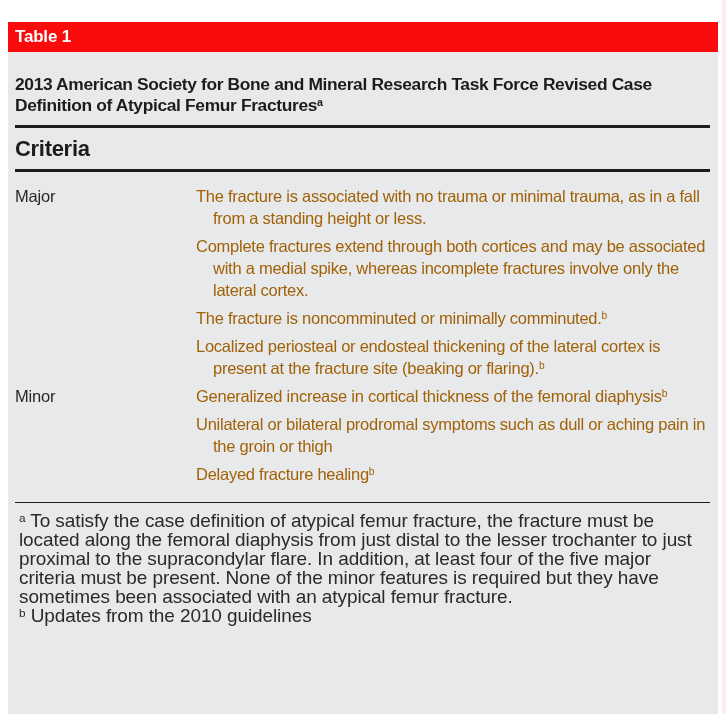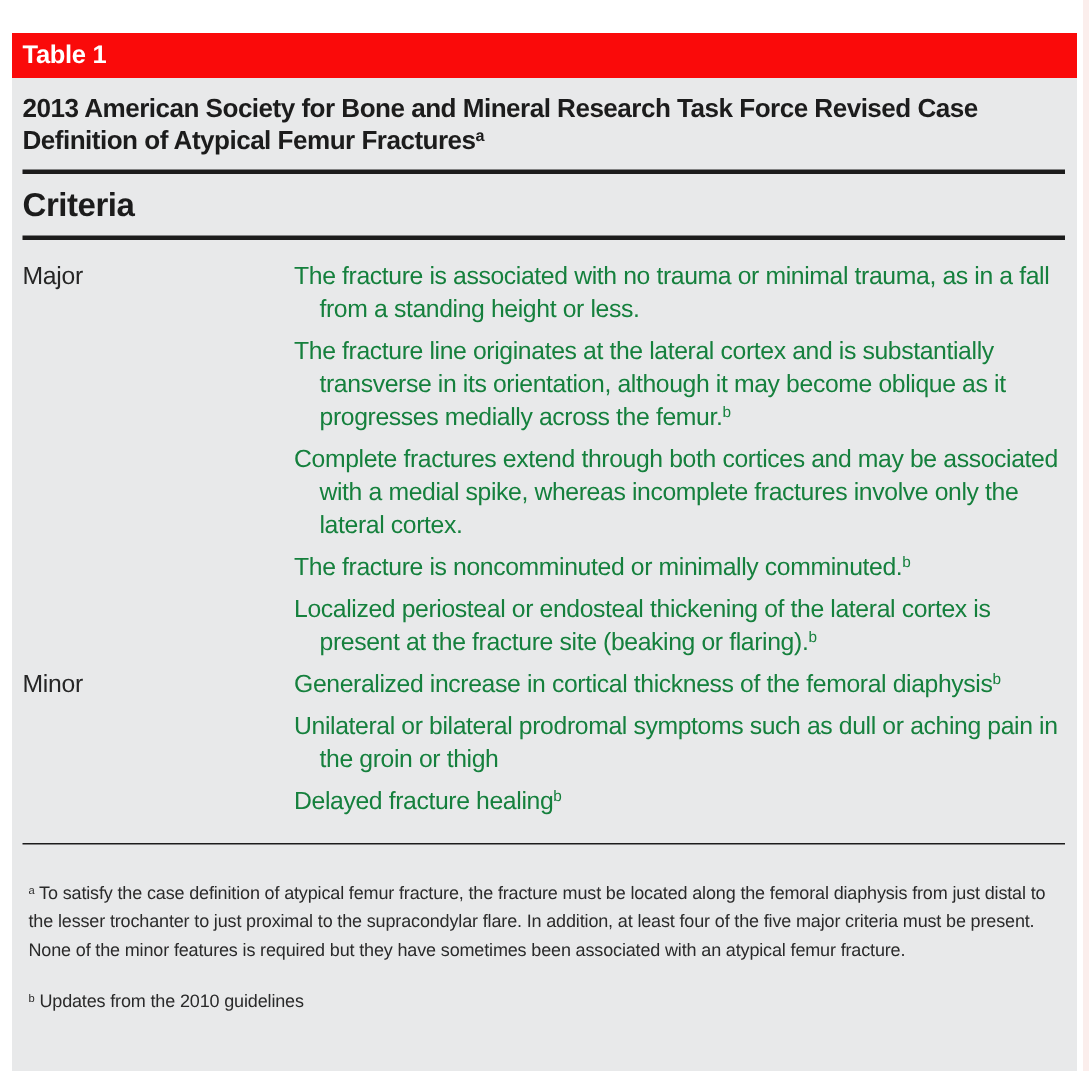"2013 American Society for Bone" .title { margin-top: none -> 12px }
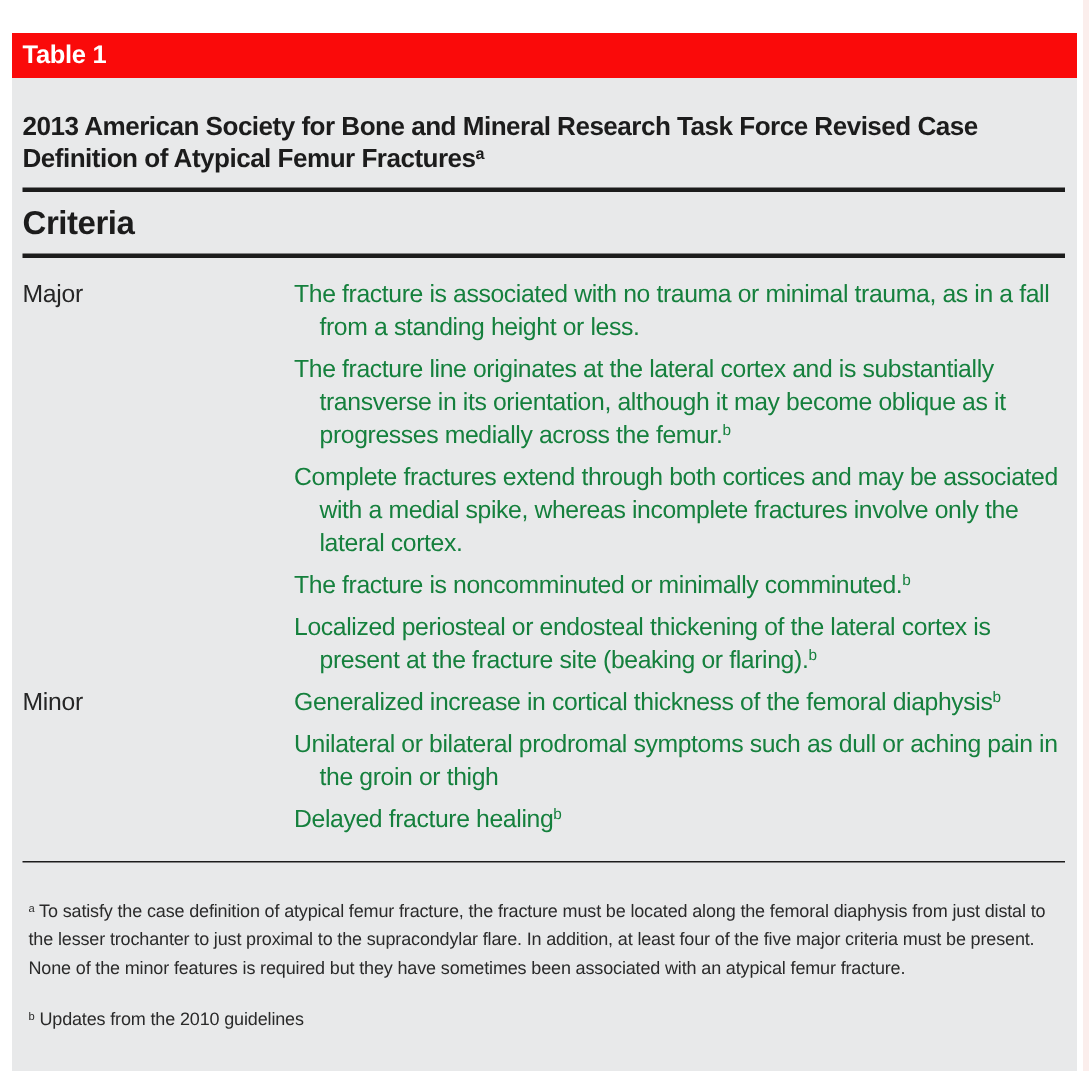"The fracture is associated with" .feature { color: #15803d -> #a16207 }
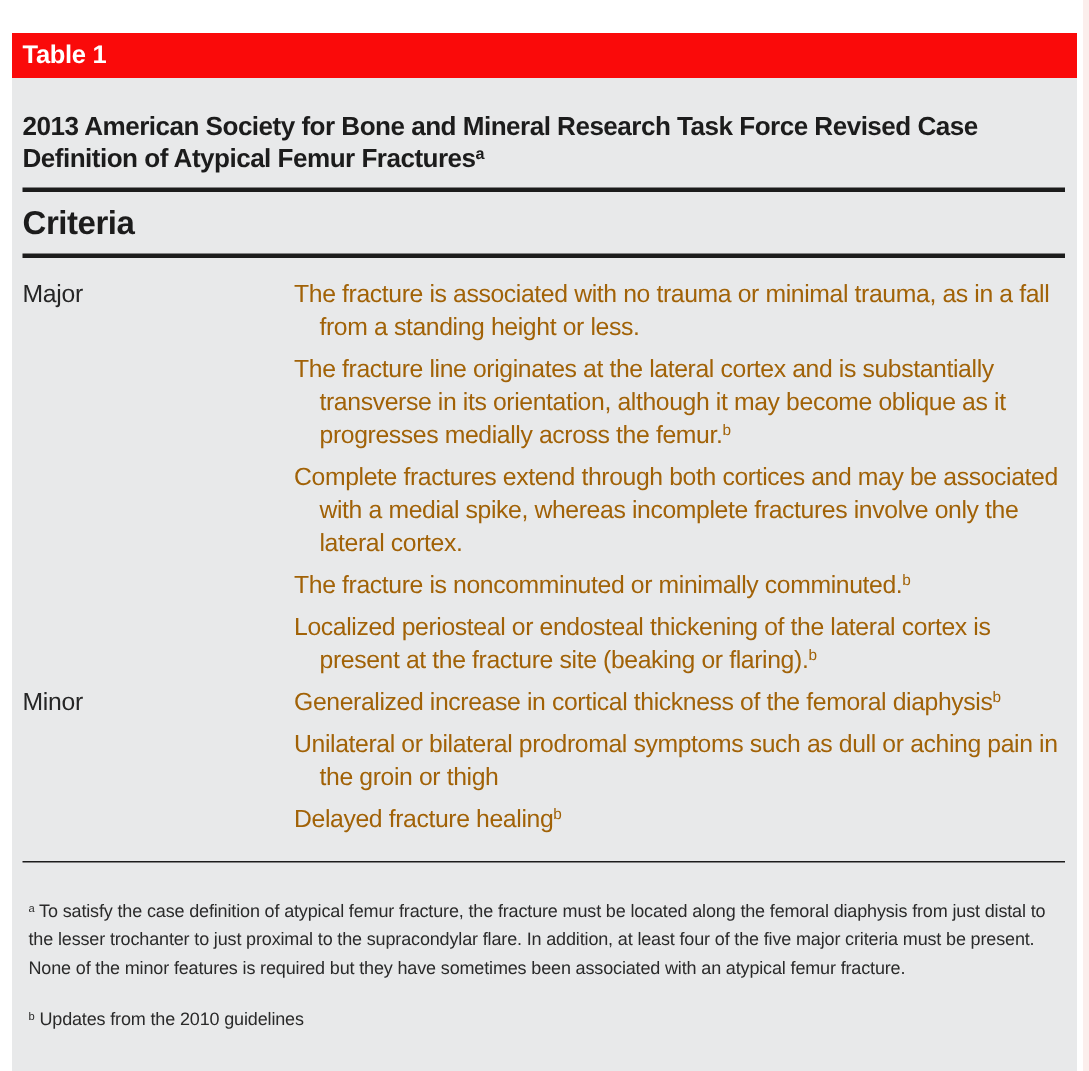"The fracture line originates at" div.feature { html: <div><span>The fracture line originates at the lateral cortex and is substantially transverse in its orientation, although it may become oblique as it progresses medially across the femur.</span><sup>b</sup></div> -> none }
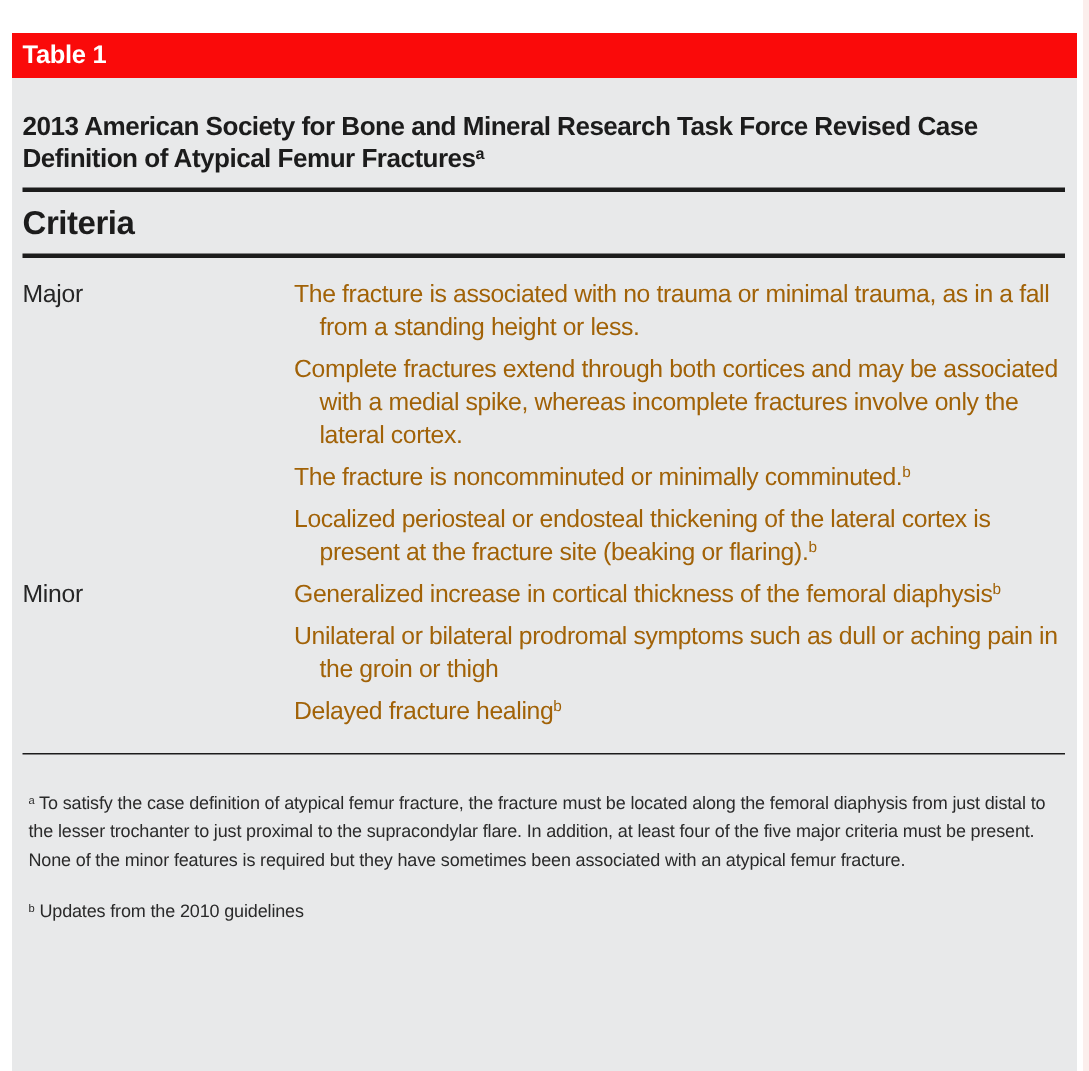"a To satisfy the case" .footnote { font-size: 12px -> 19px; margin-top: 15px -> none }
